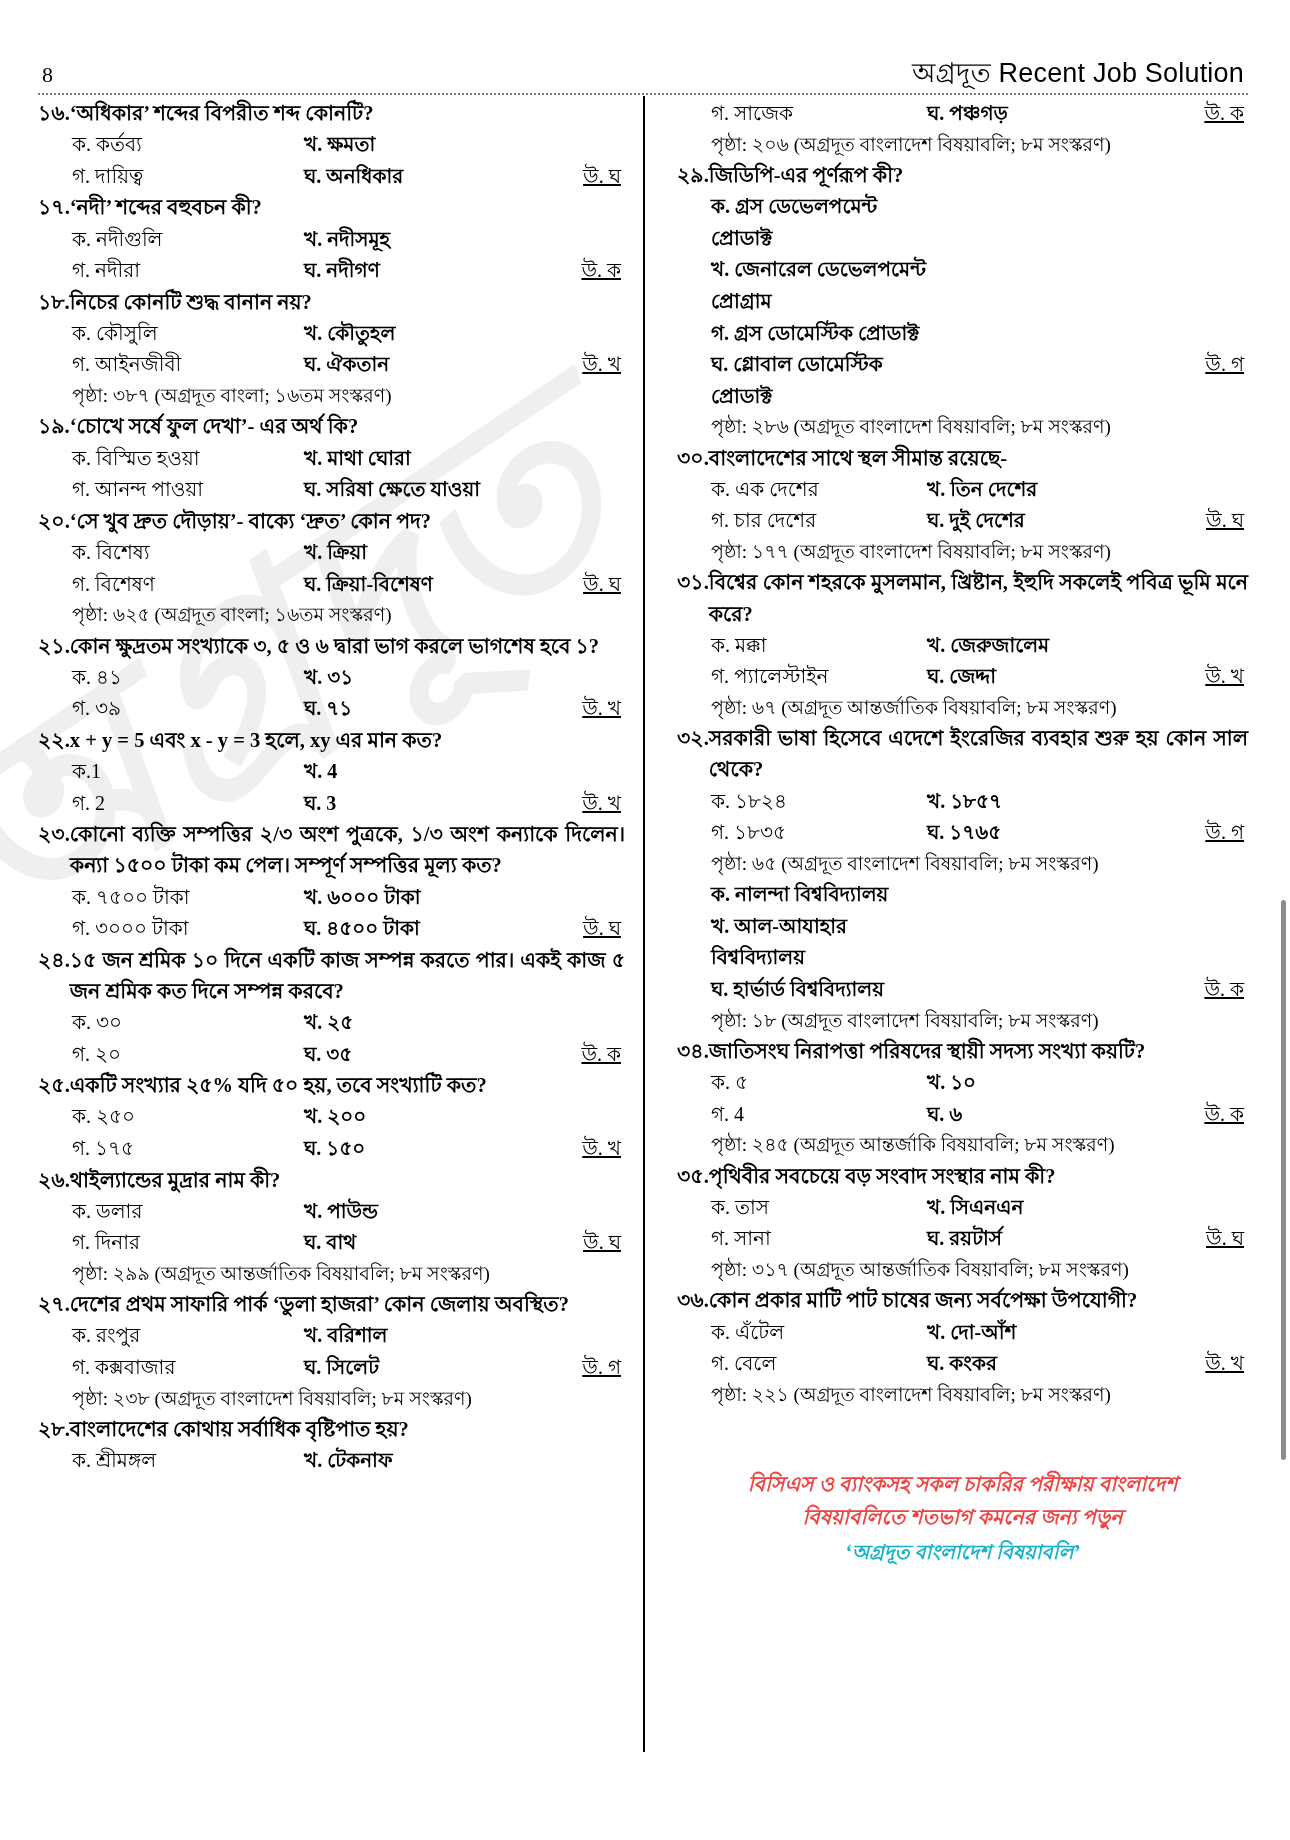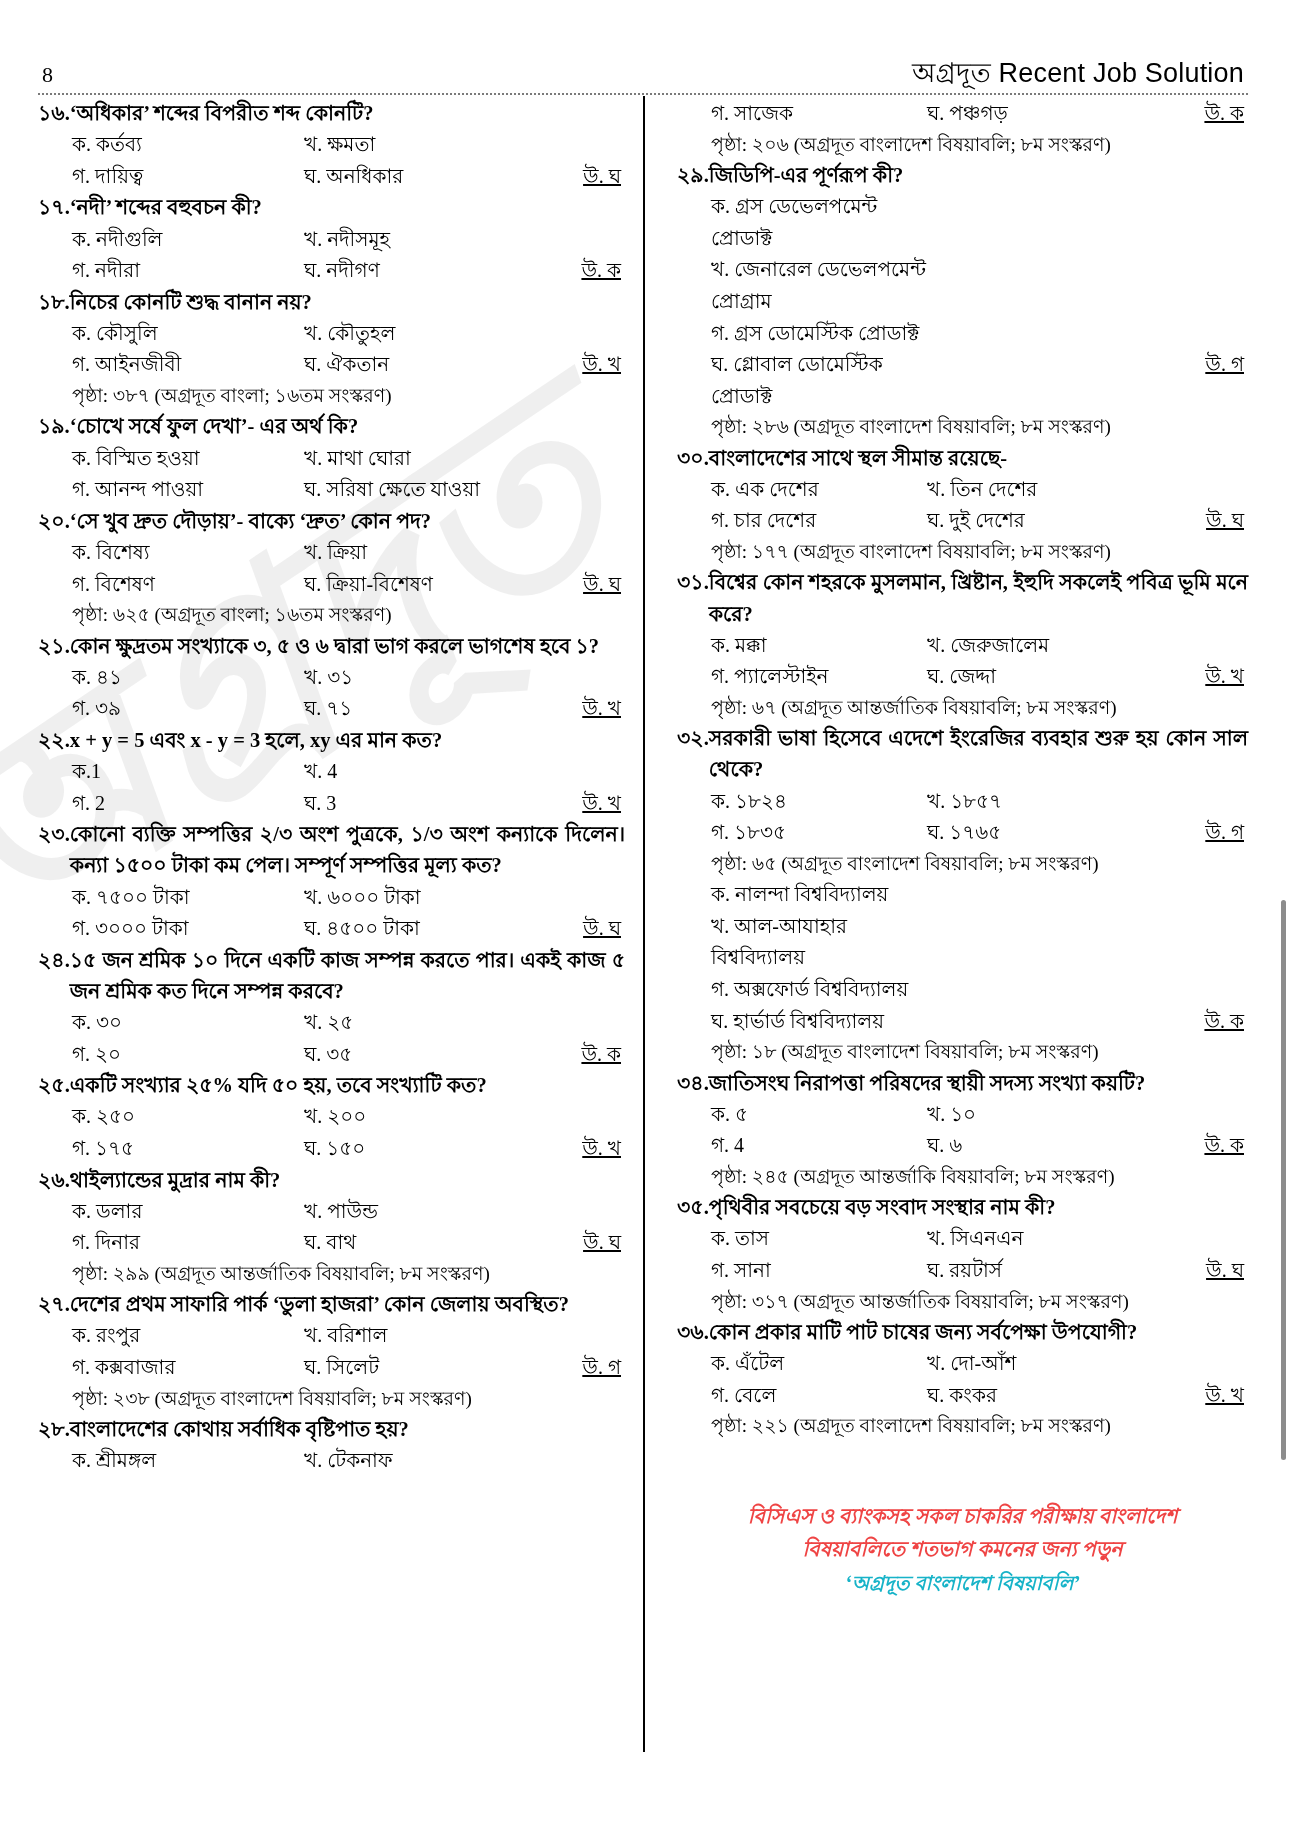"ঘ. পঞ্চগড়" .opt.wide { font-weight: none -> bold }
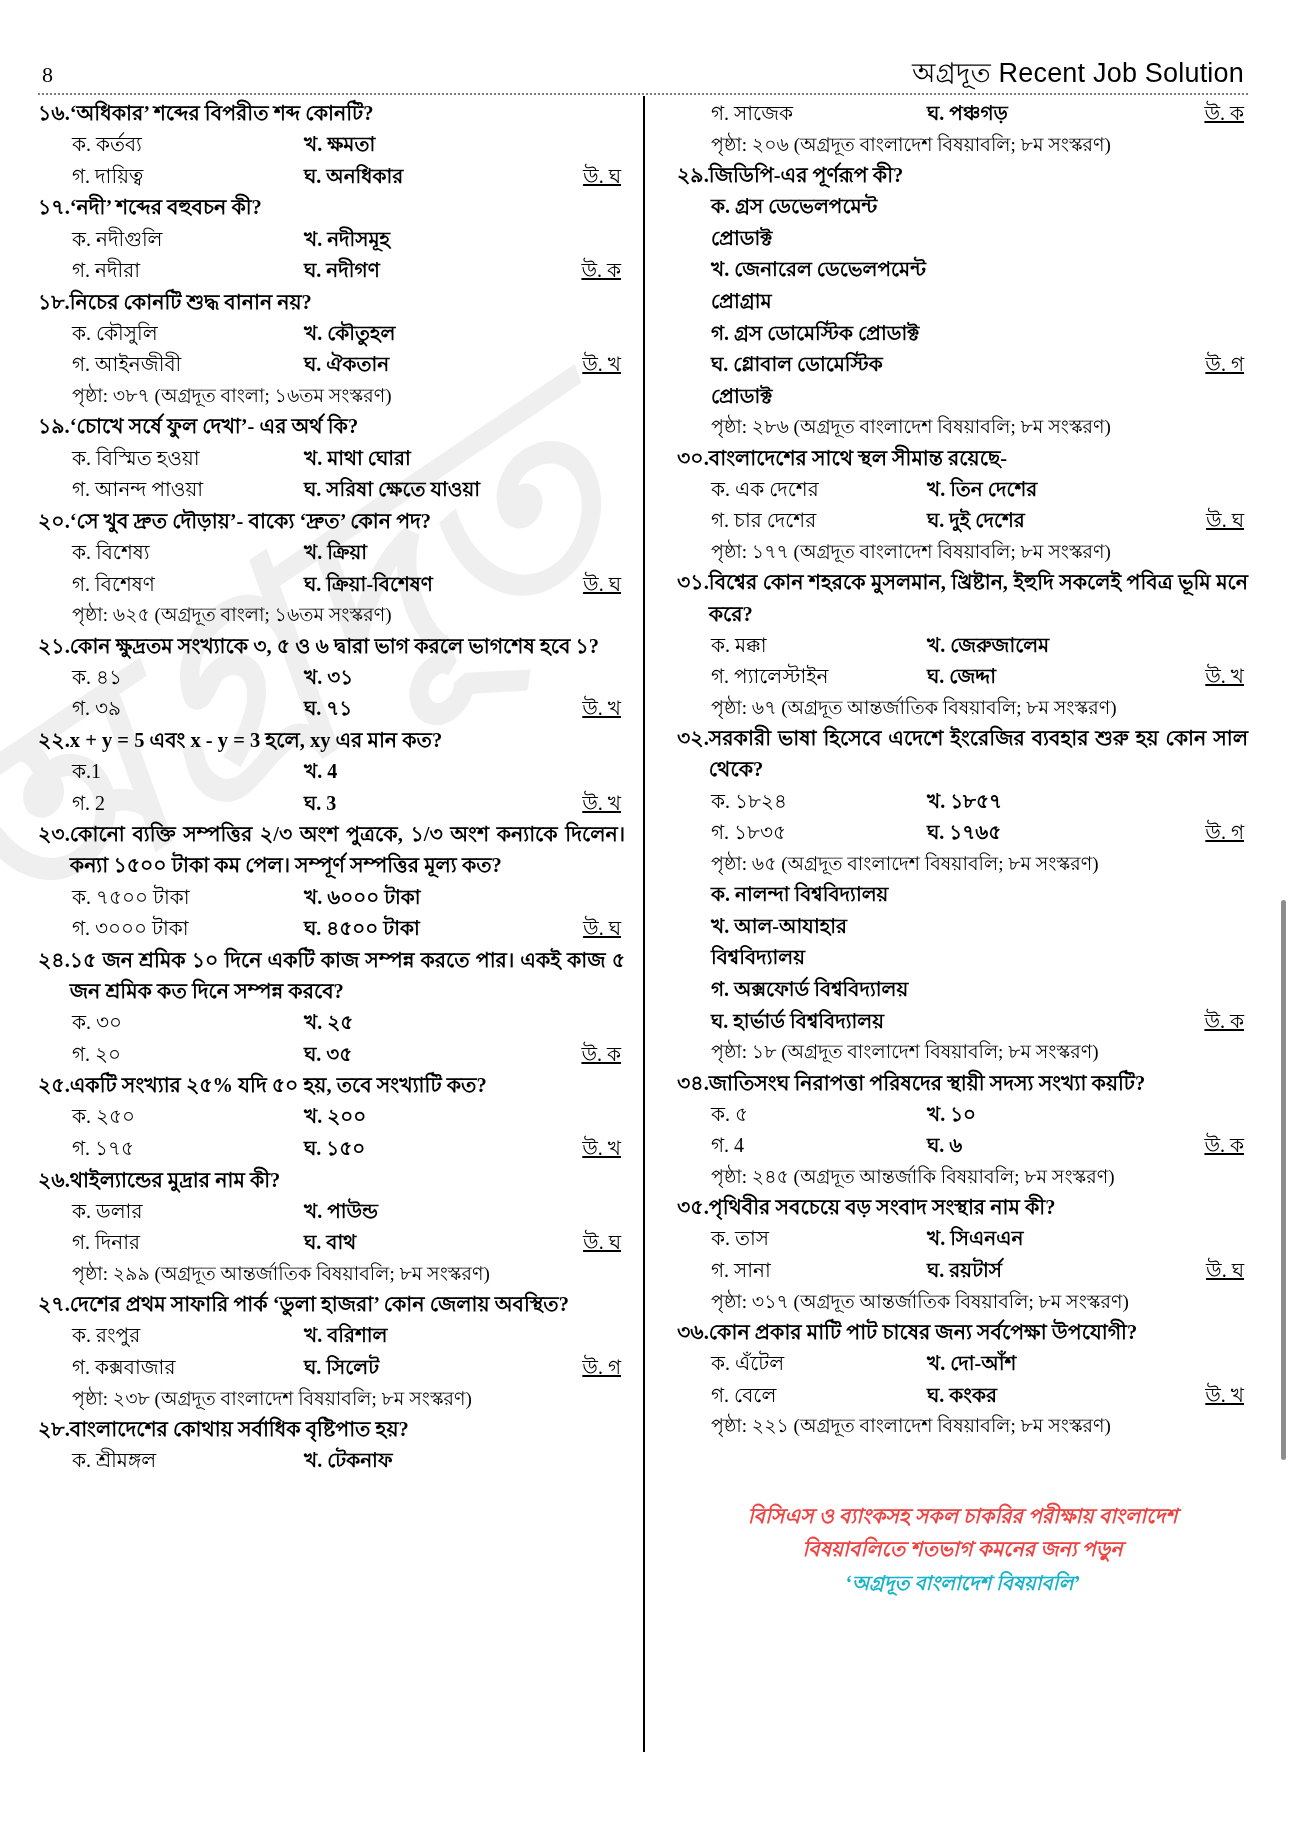"গ. অক্সফোর্ড বিশ্ববিদ্যালয়" div.opt-row { html: <div> <span>গ. অক্সফোর্ড বিশ্ববিদ্যালয়</span> <span></span> </div> -> none }
